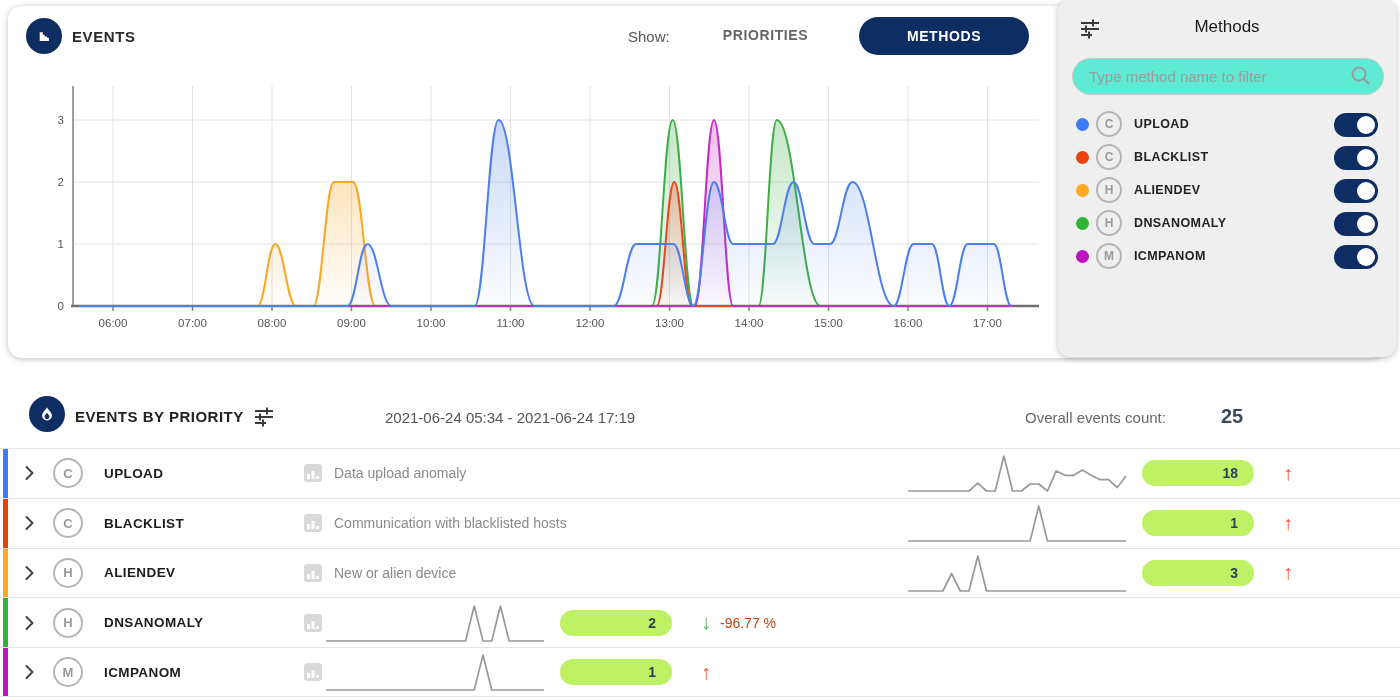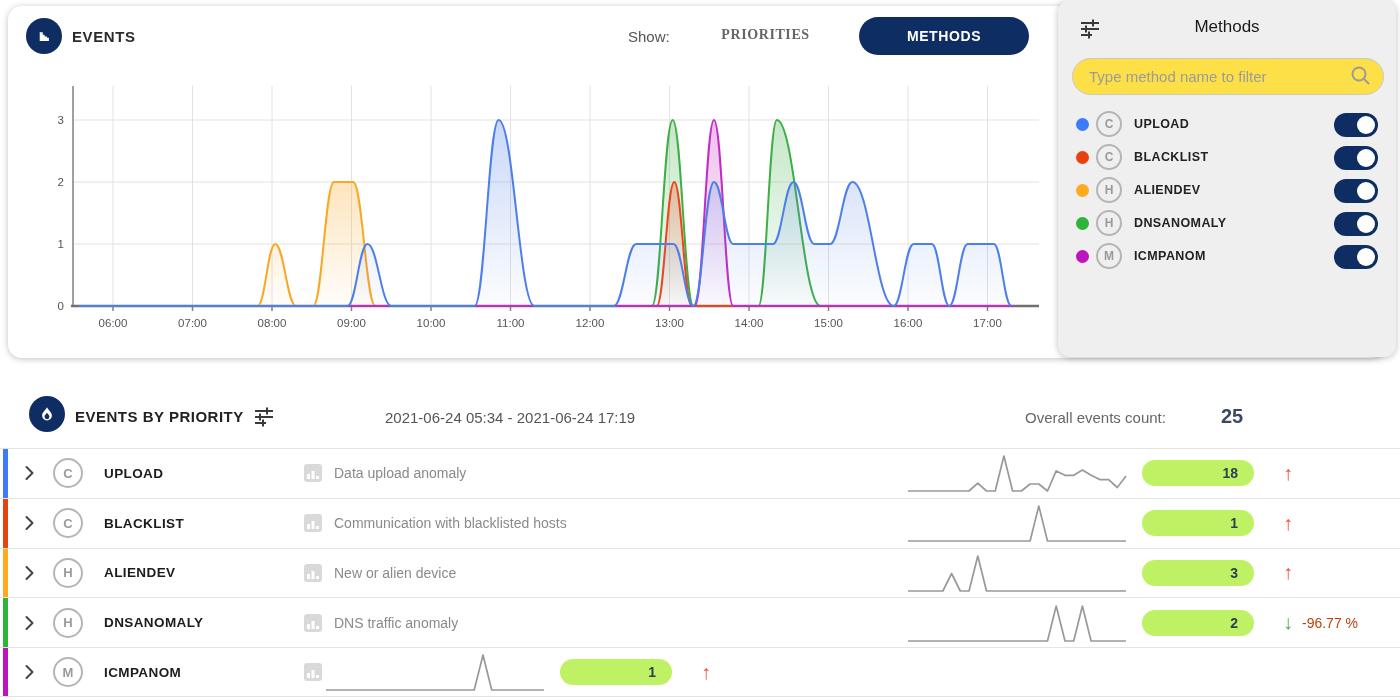"PRIORITIES" .tab-plain { font-family: Liberation Serif, serif -> Liberation Sans, sans-serif }
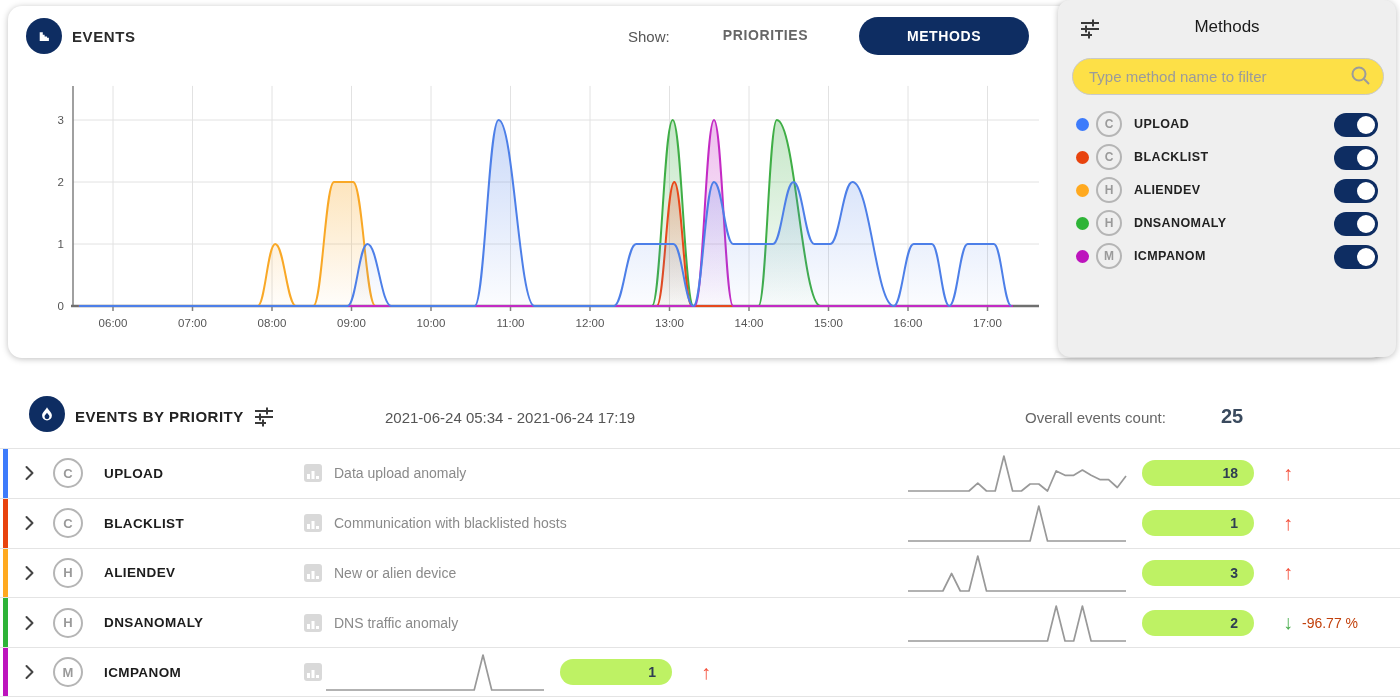"Type method name to filter" .search-input { background: #fde047 -> #5eead4 }
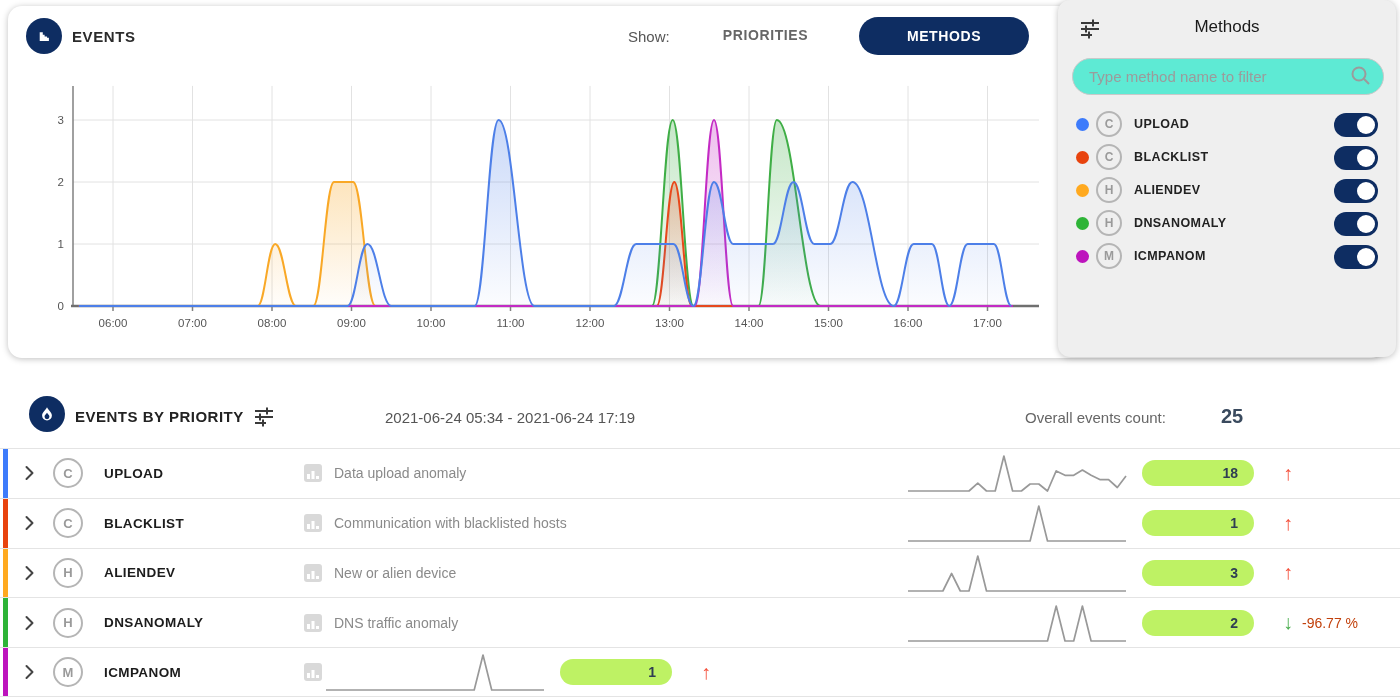"DNS traffic anomaly" span.p-desc { html: <span>DNS traffic anomaly</span> -> none }
